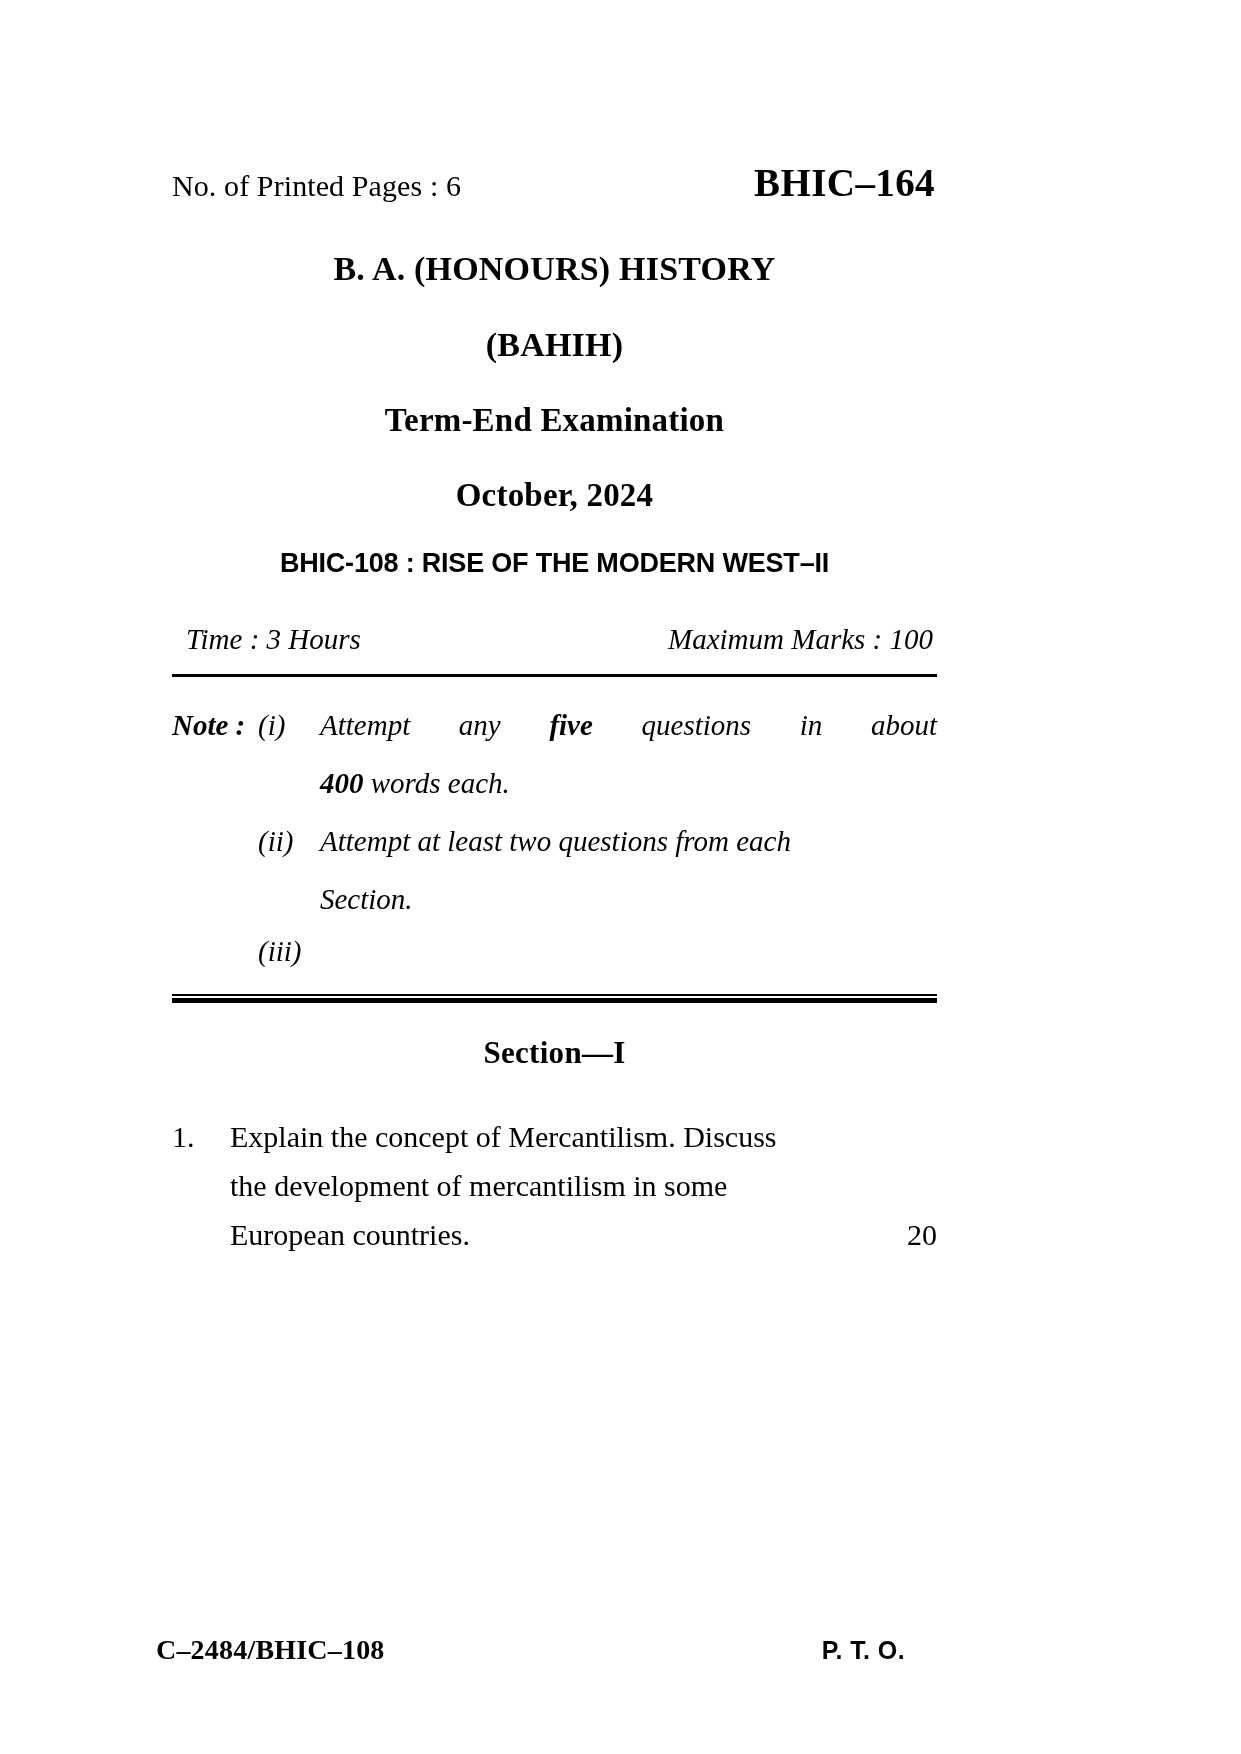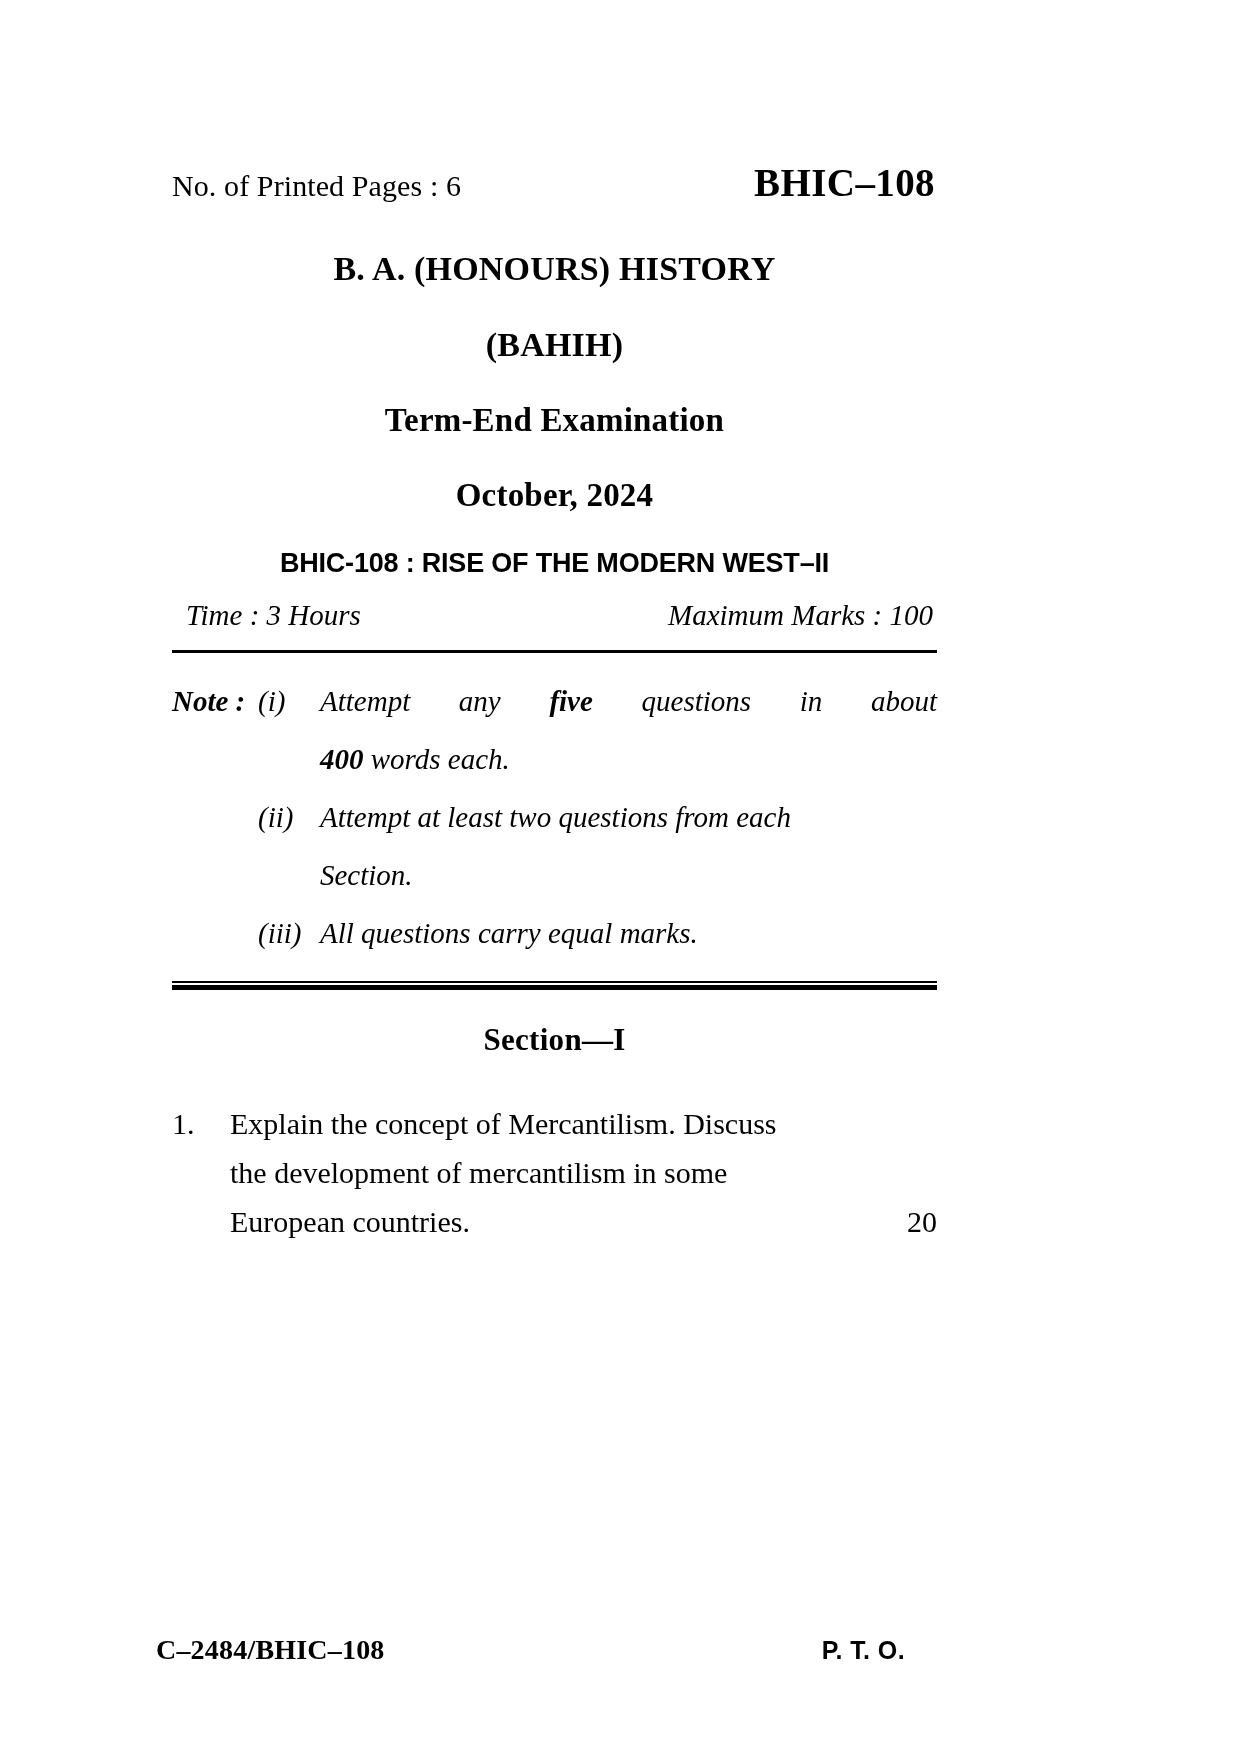"BHIC–108" div.paper-code { text: 108 -> 164 }
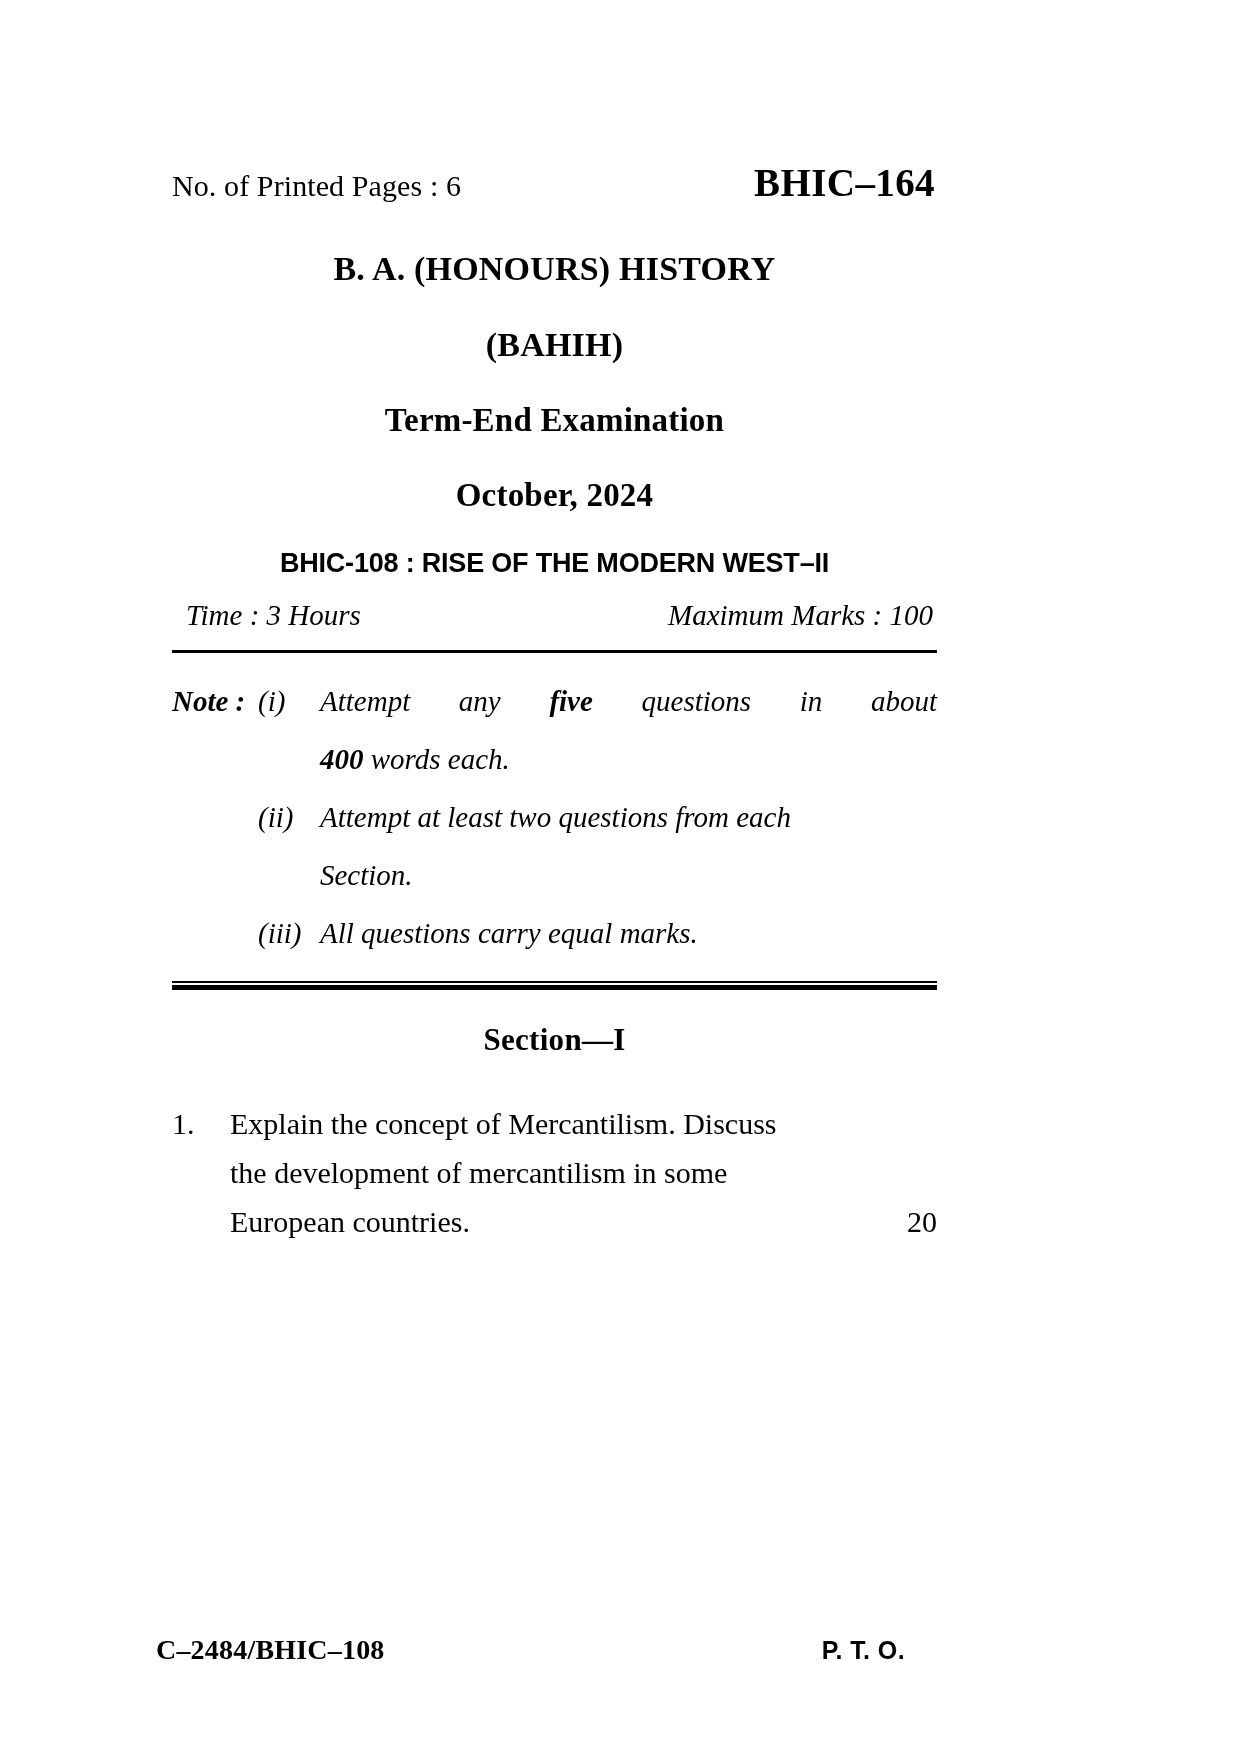"BHIC-108 : RISE OF THE" .subject-line { margin-bottom: 20px -> 44px }
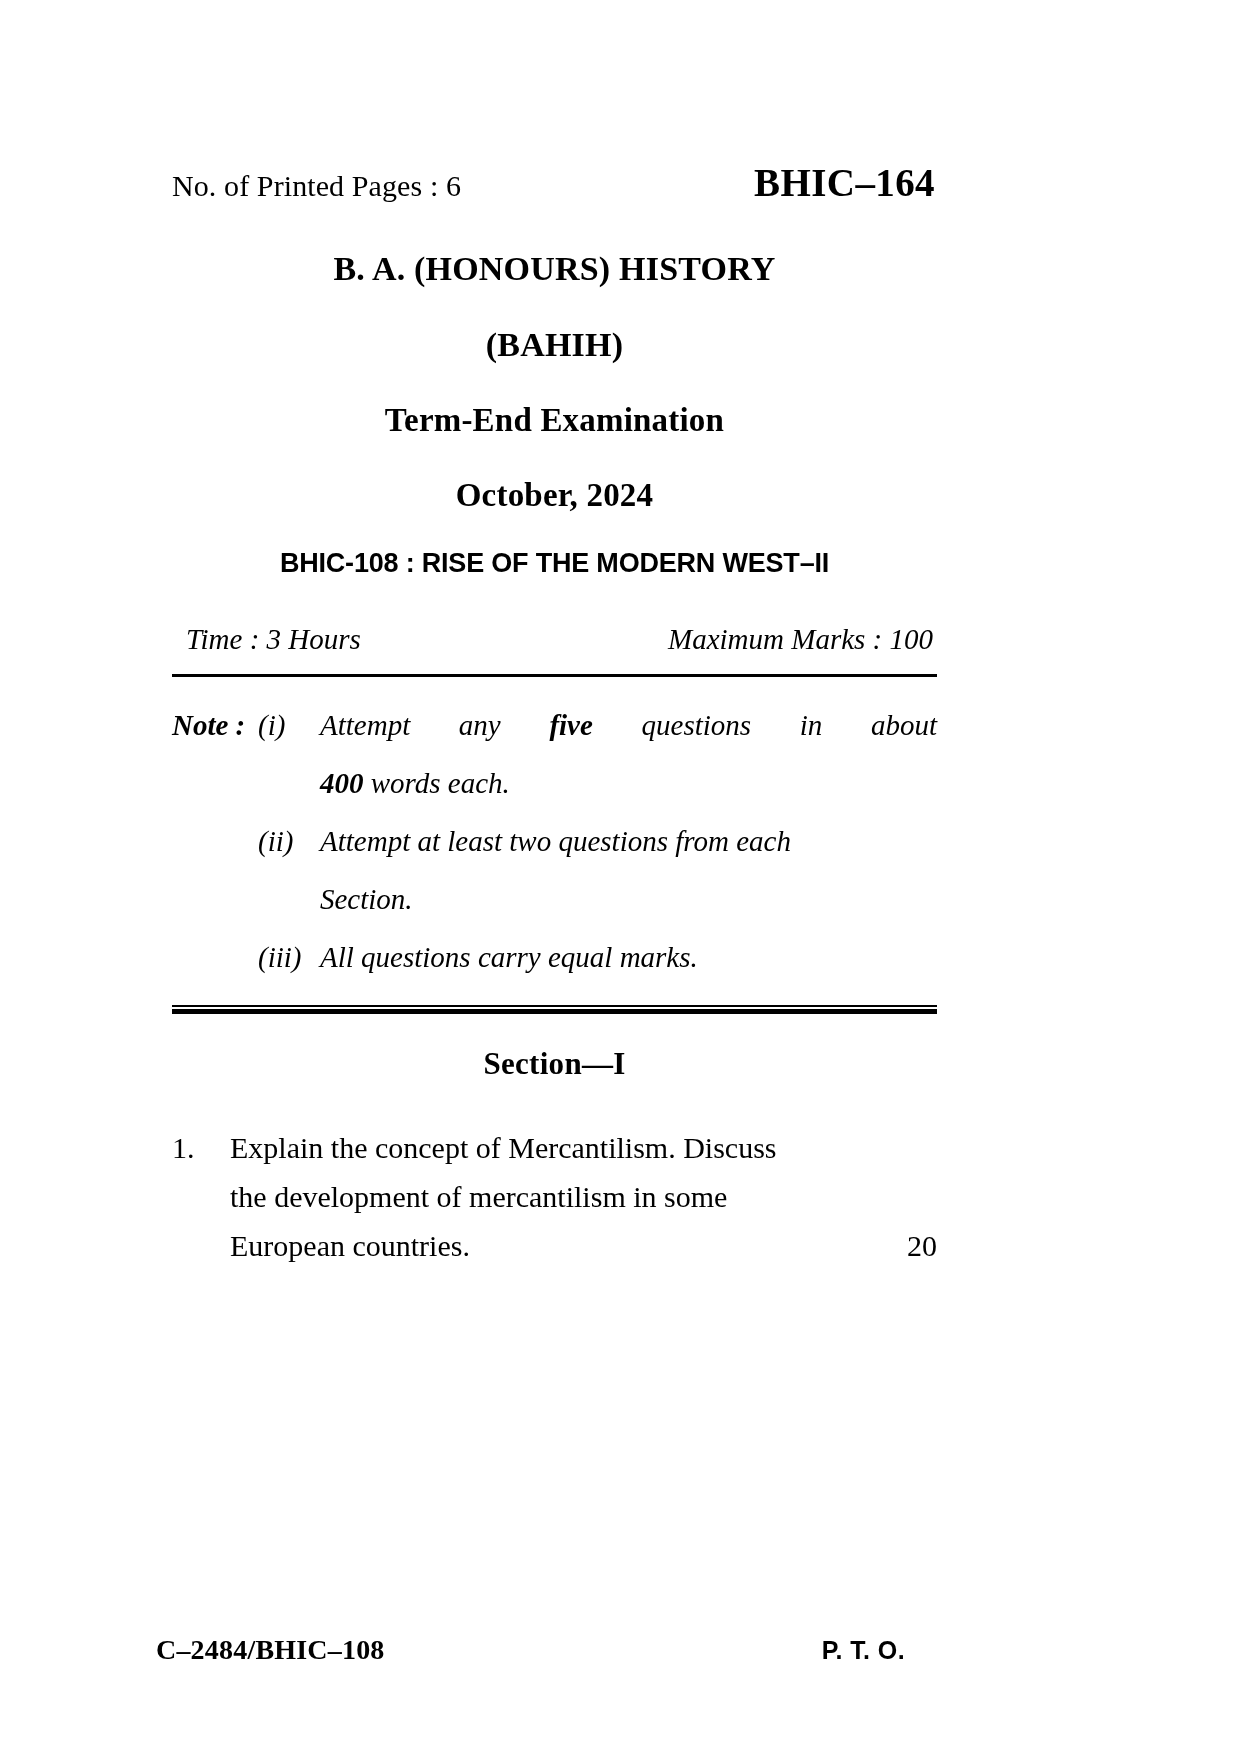"All questions carry equal marks." div.note-text { html: <div>All questions carry equal marks.</div> -> none }
